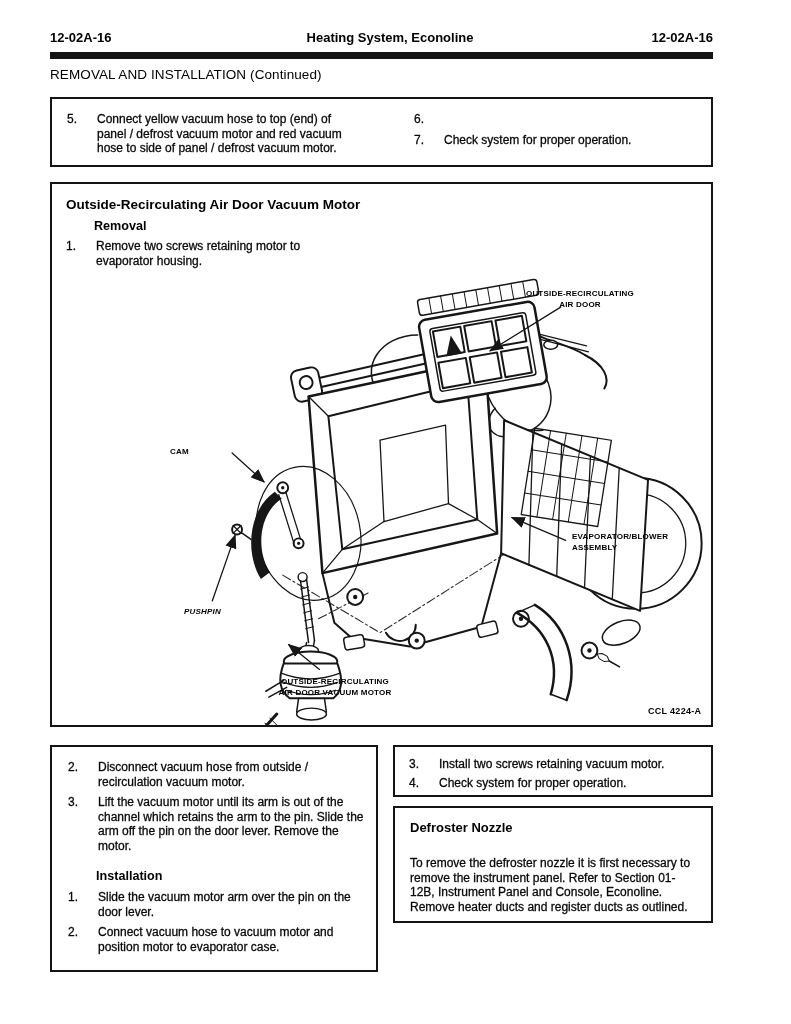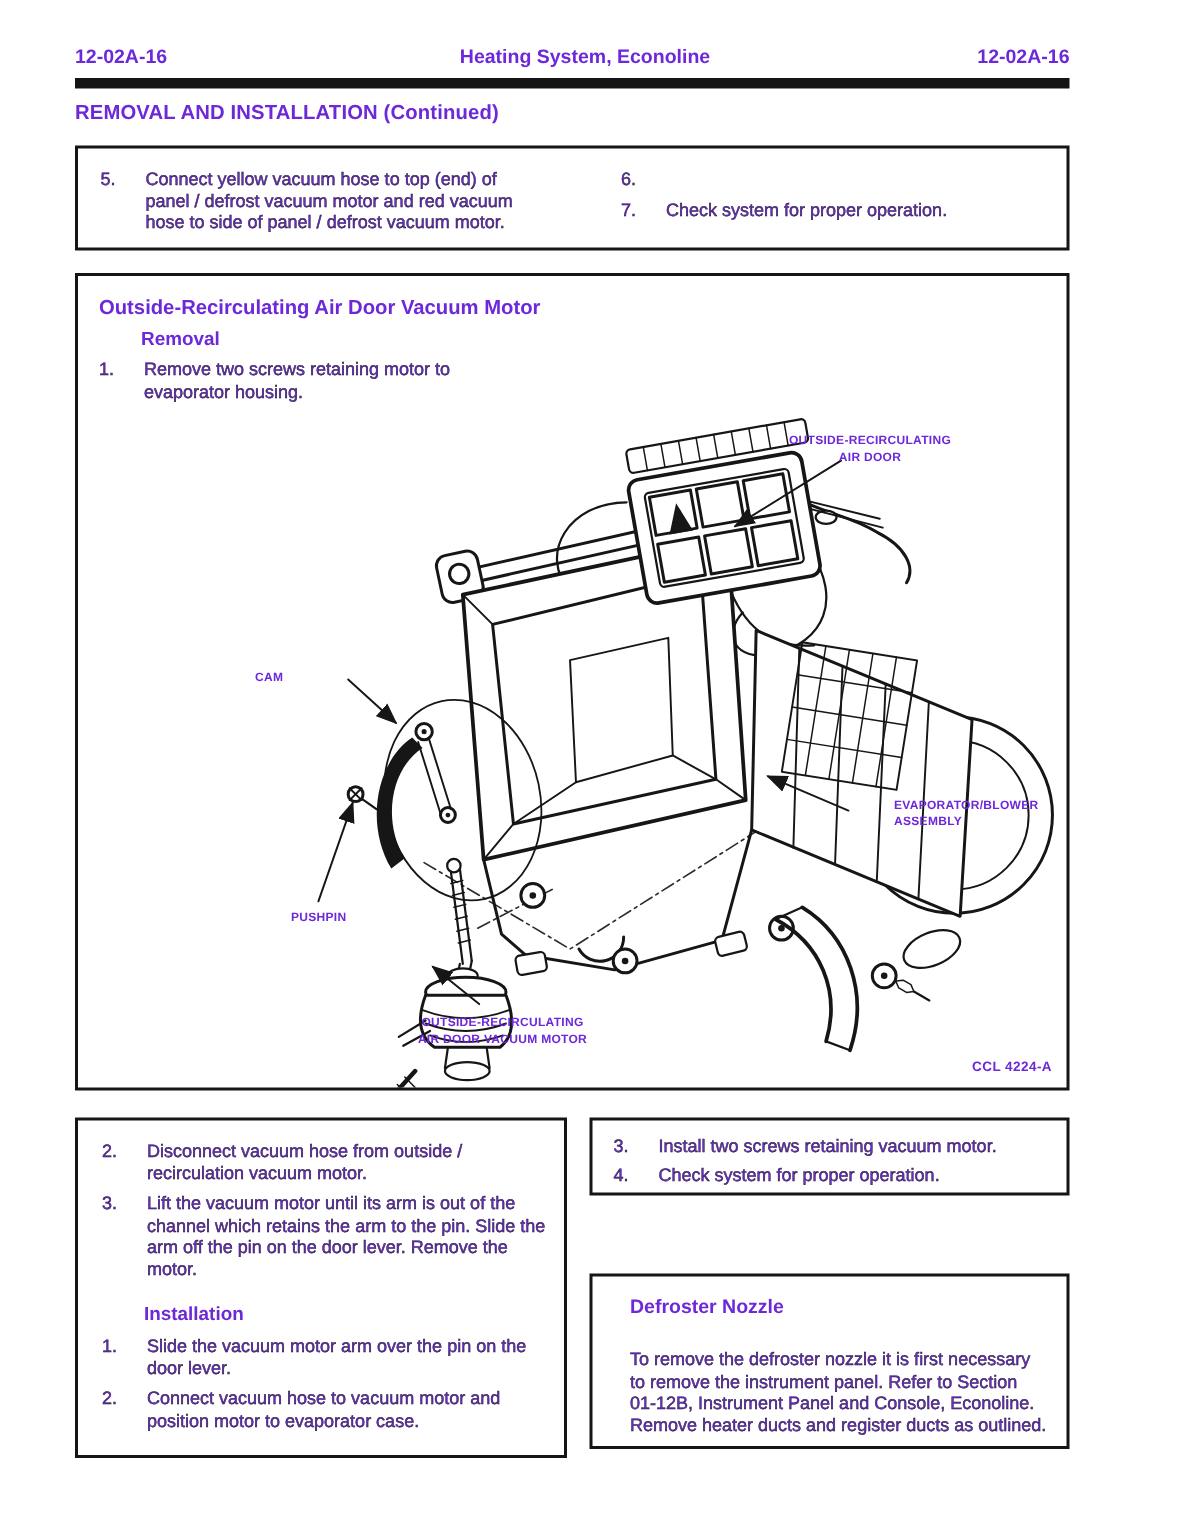"12-02A-16" .page { color: #6d28d9 -> #000000 }
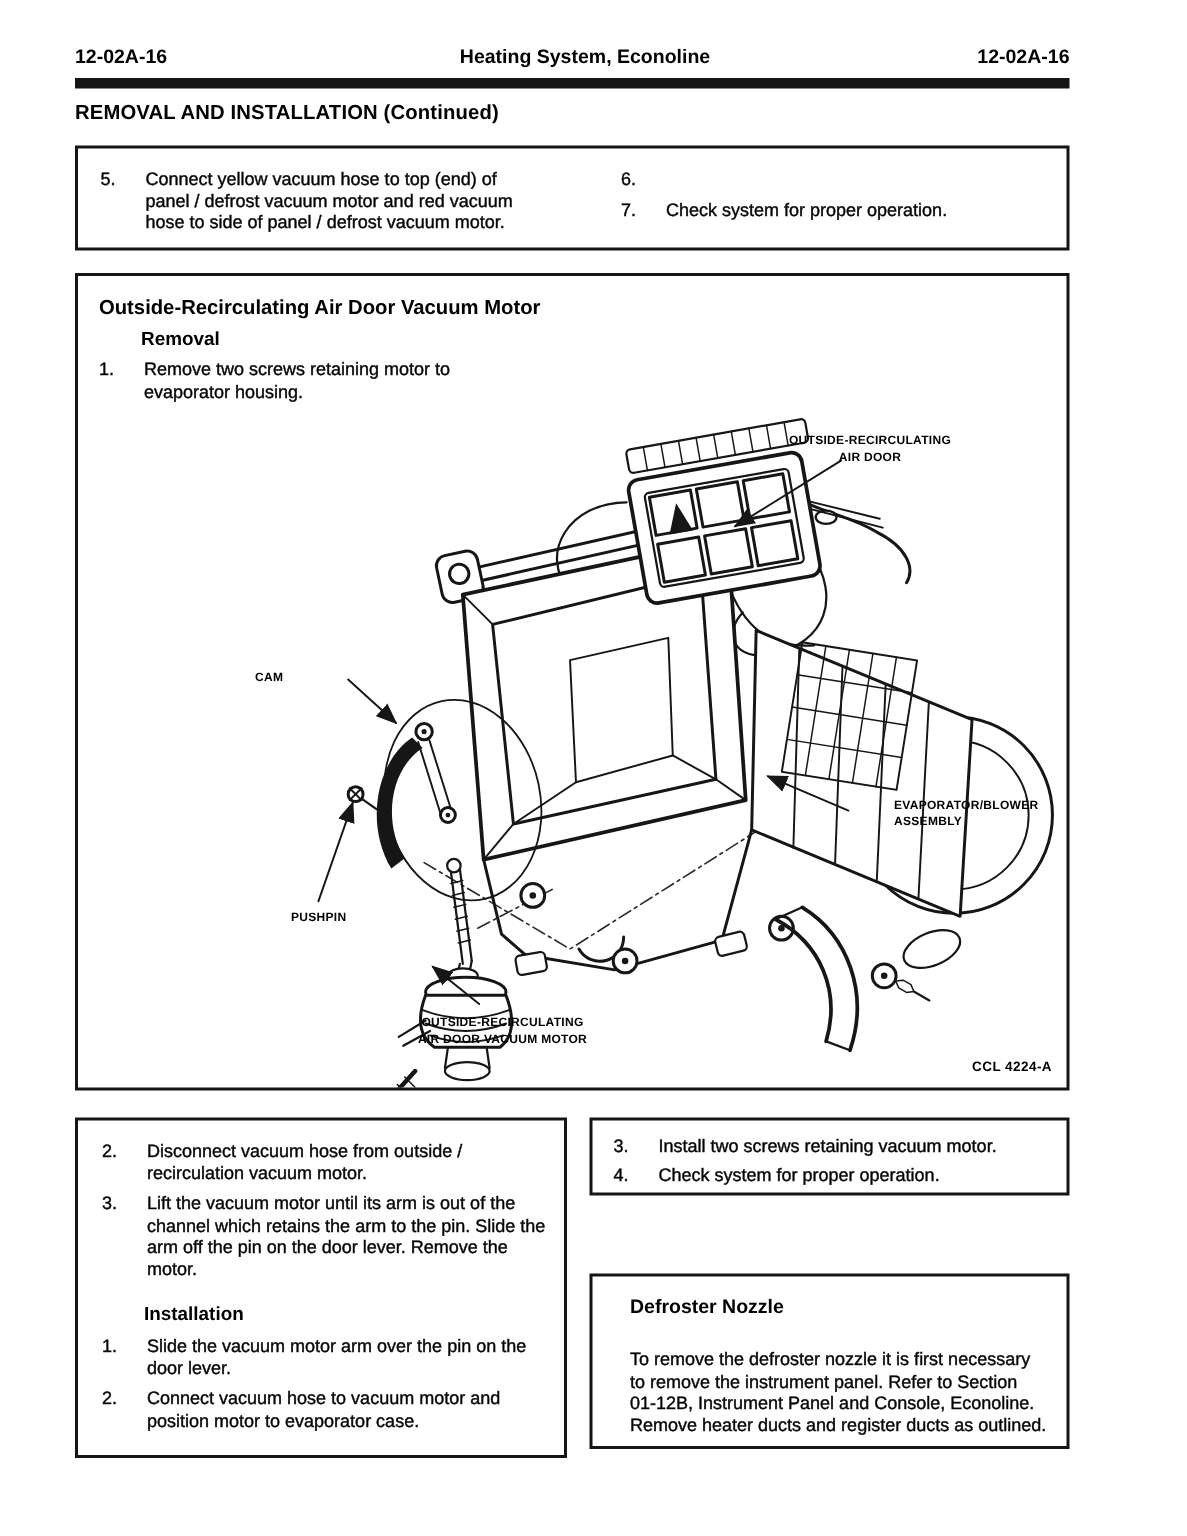"REMOVAL AND INSTALLATION (Continued)" .sect { font-weight: 700 -> 400 }
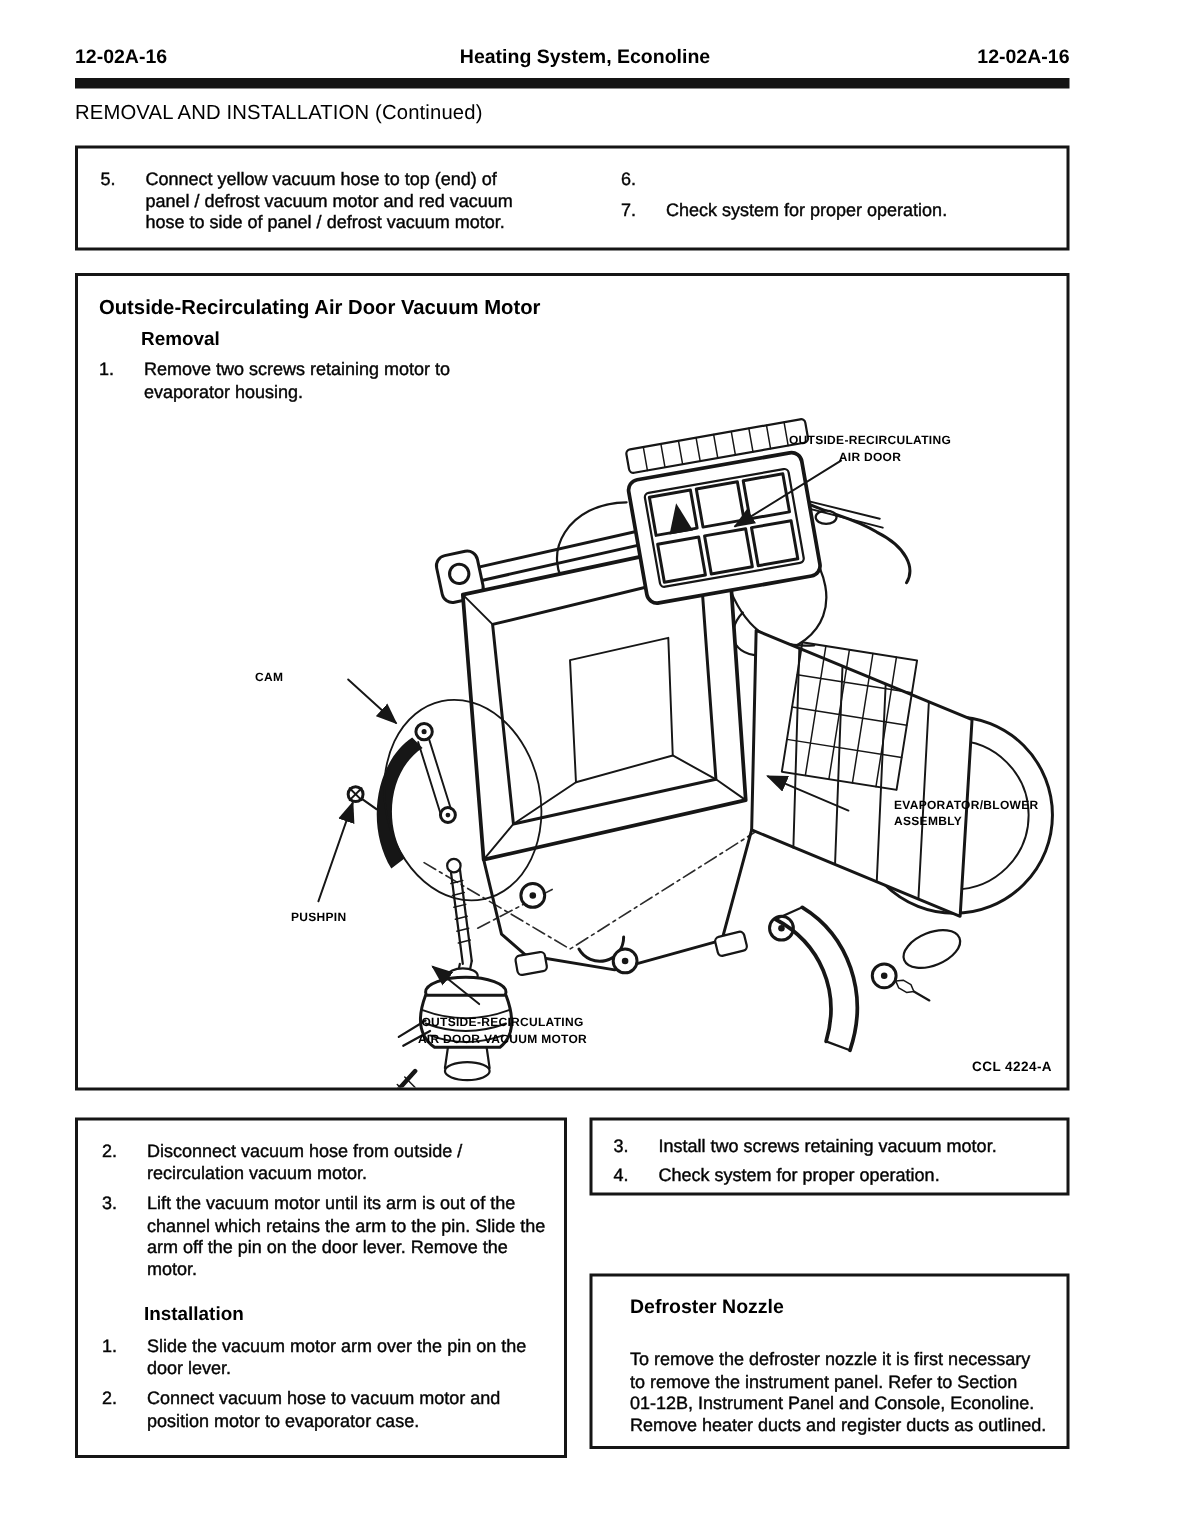"EVAPORATOR/BLOWER" div.callout { left: 544px -> 520px }
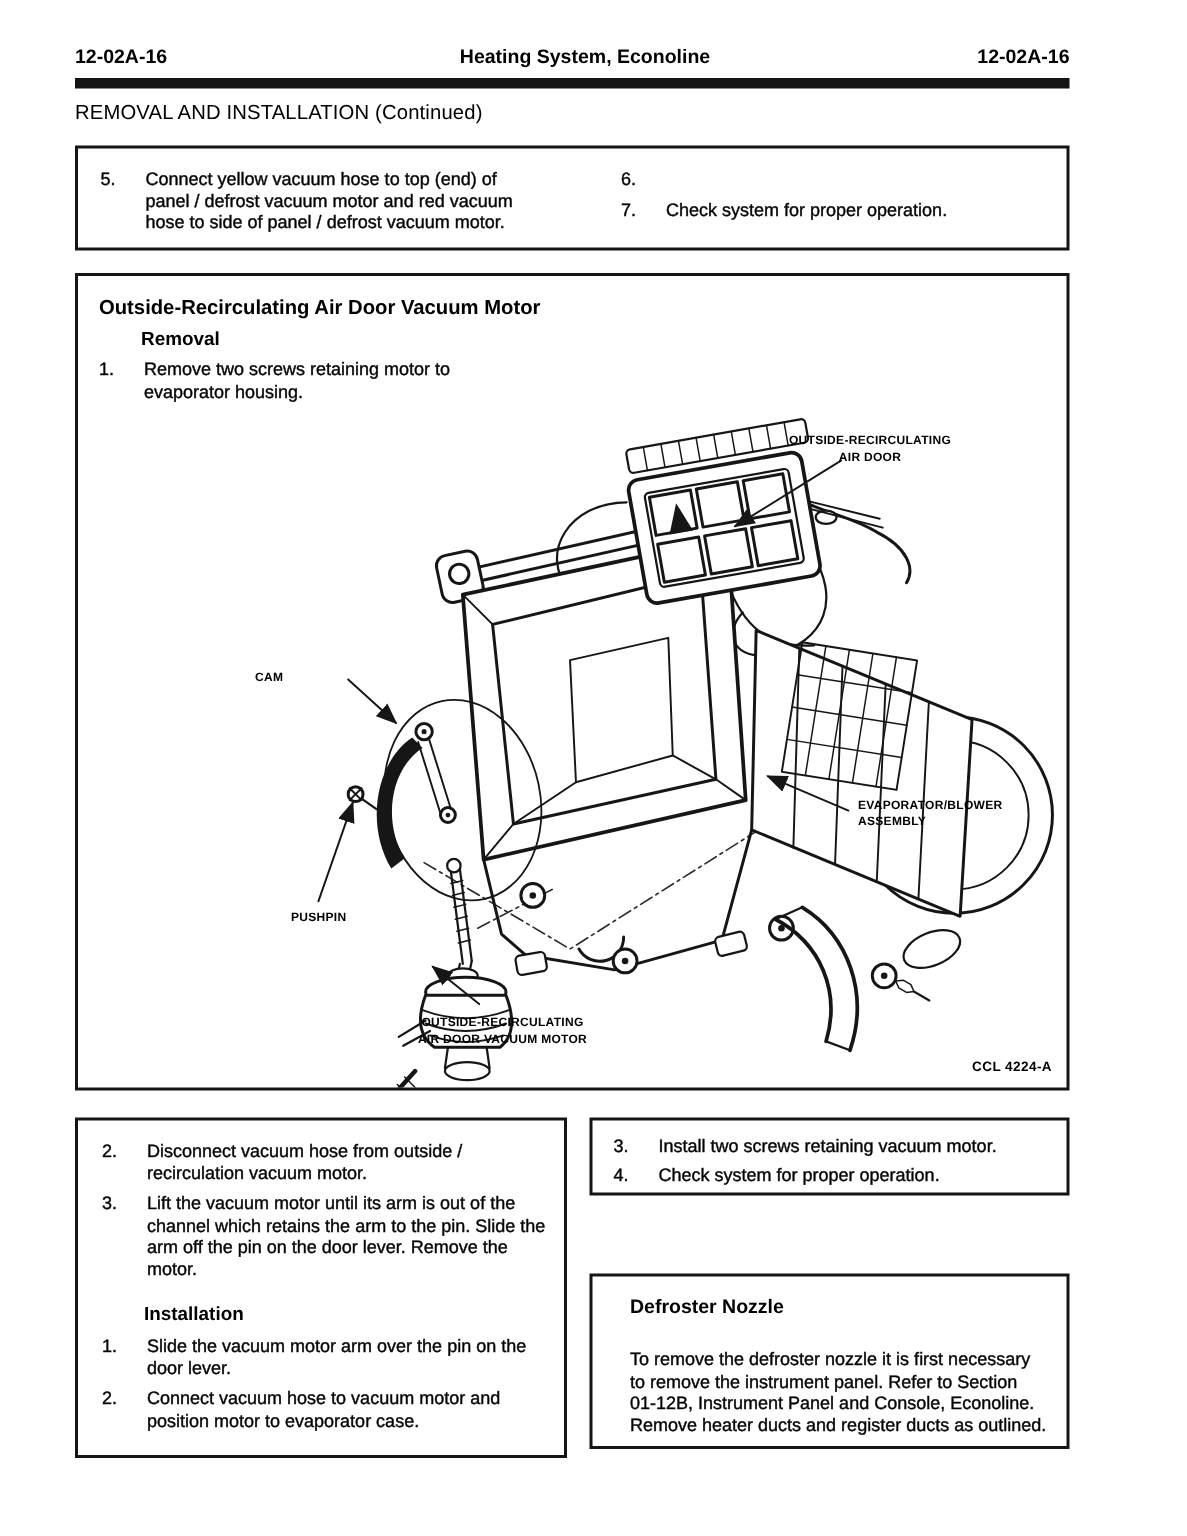"PUSHPIN" div.callout { font-style: none -> italic; left: 142px -> 132px }
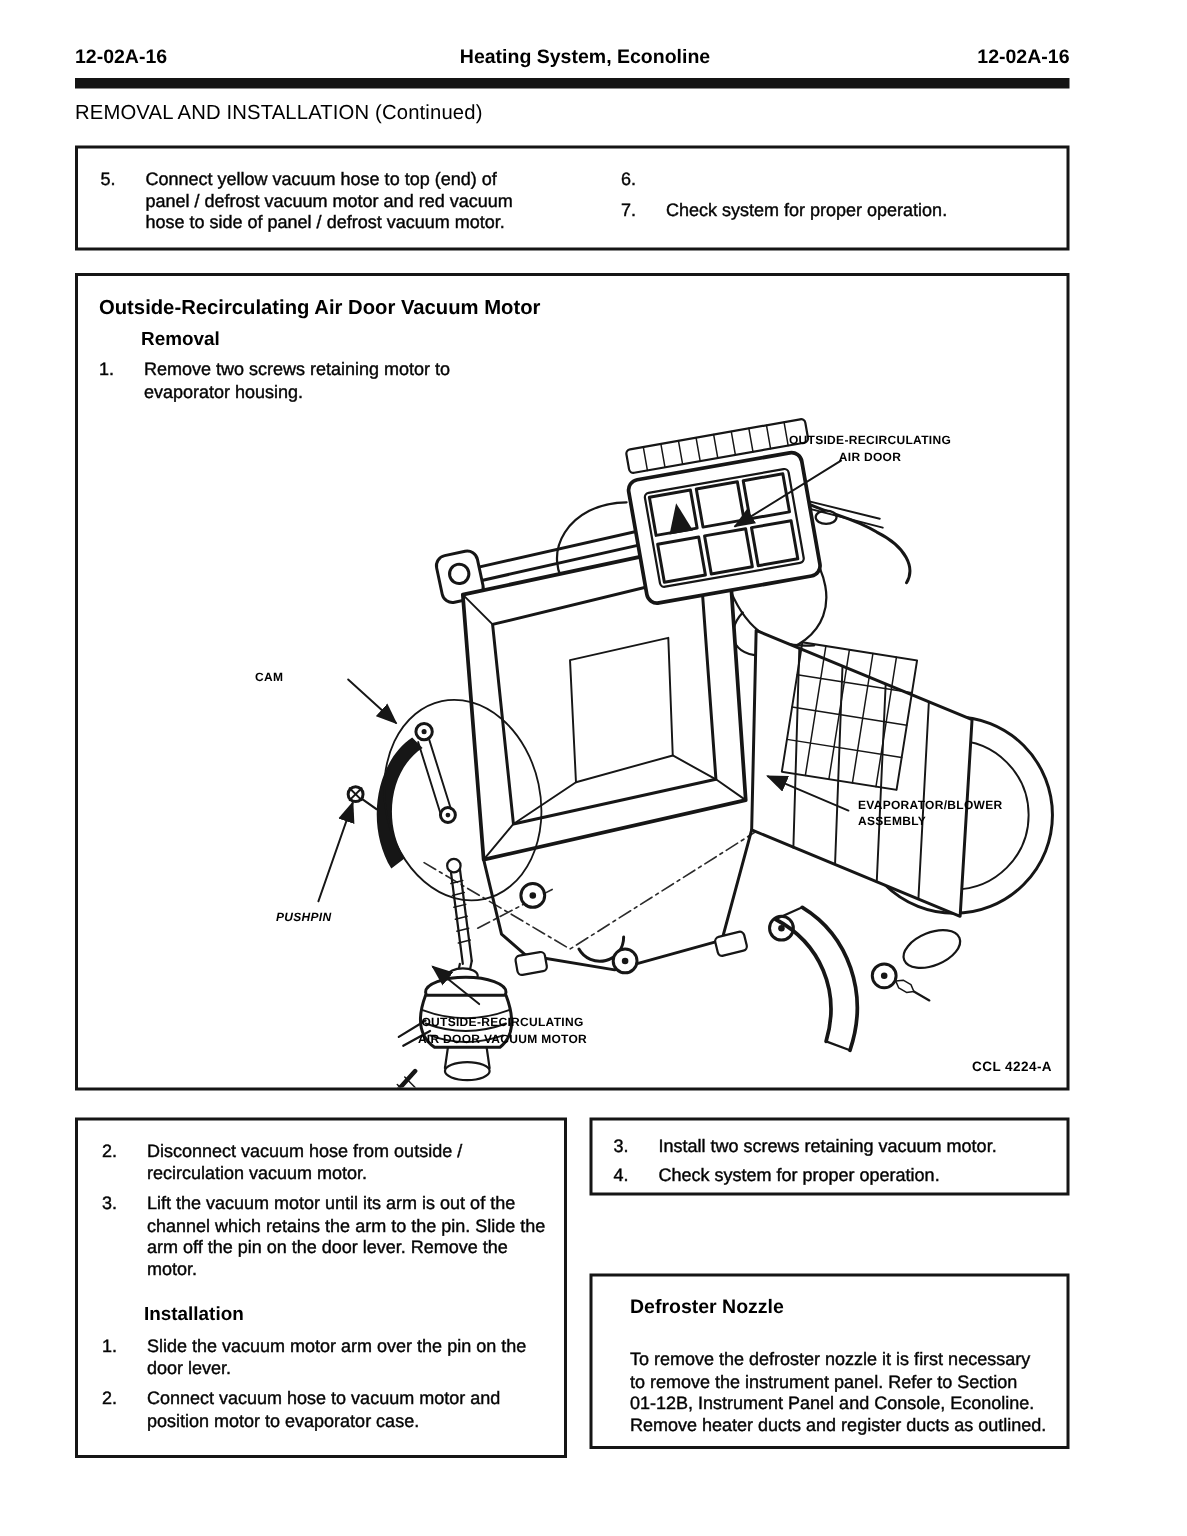"Defroster Nozzle" .box-df { padding: 12px 13px 0 25px -> 12px 13px 0 15px; top: 849px -> 806px }
